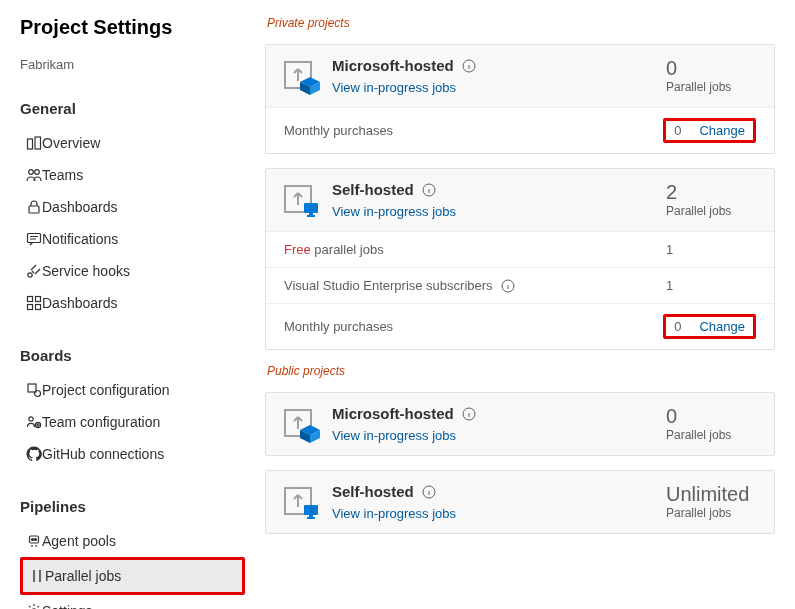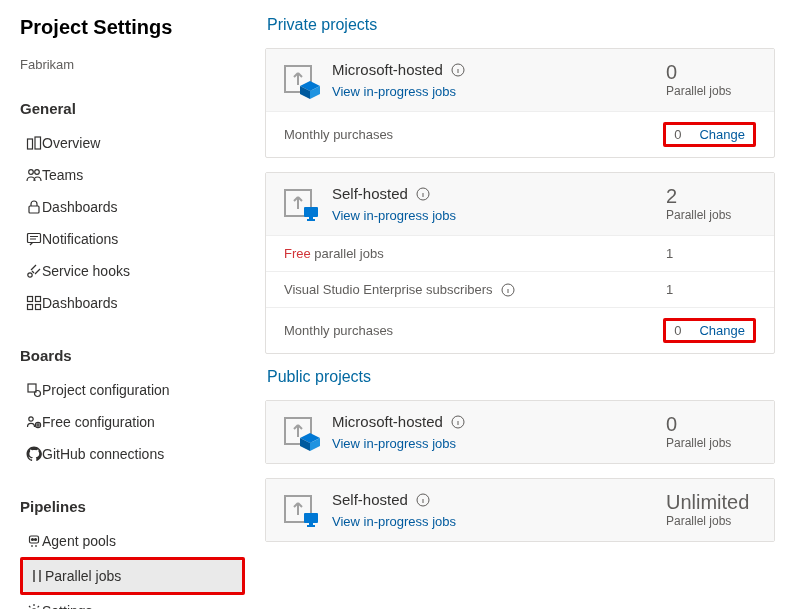"Private projects" .section-header { color: #0369a1 -> #c2410c; font-size: 16px -> 12px; font-style: none -> italic }
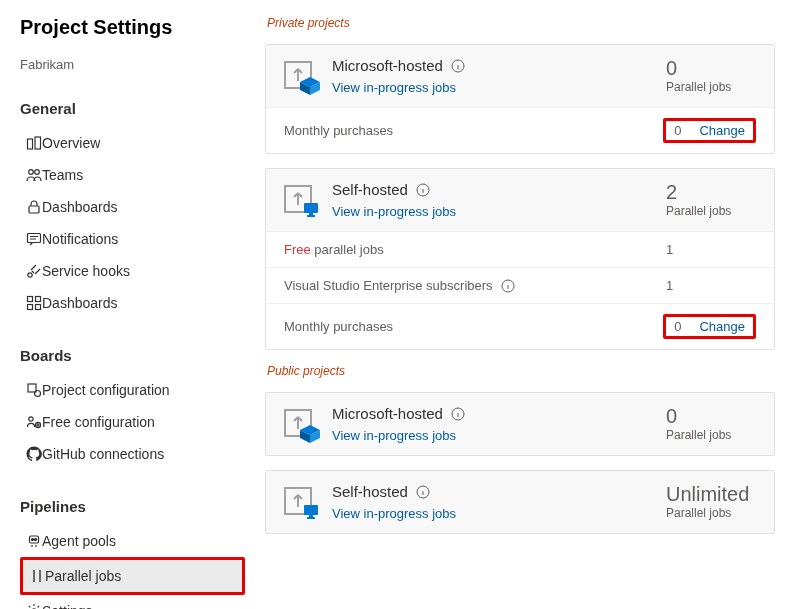"Microsoft-hosted" .card-title { font-weight: 400 -> 700 }
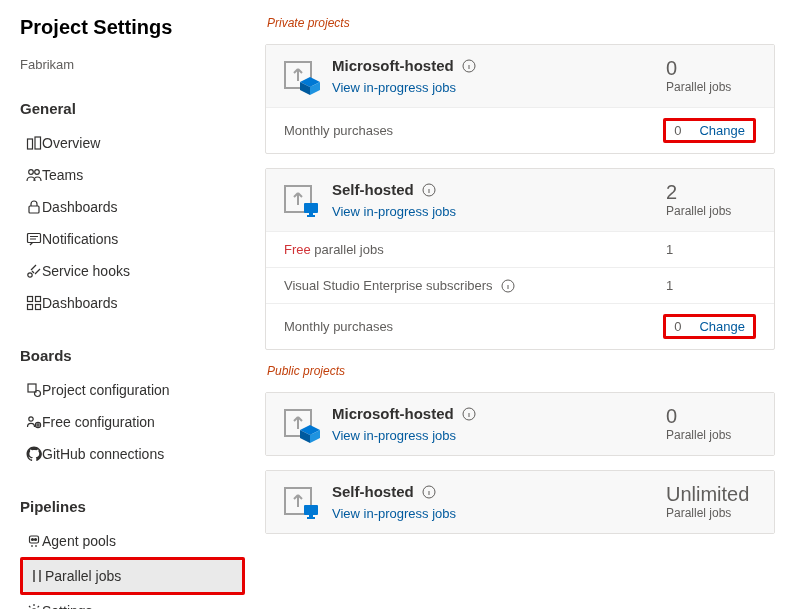"Free configuration" span.nav-label { text: Free -> Team }
